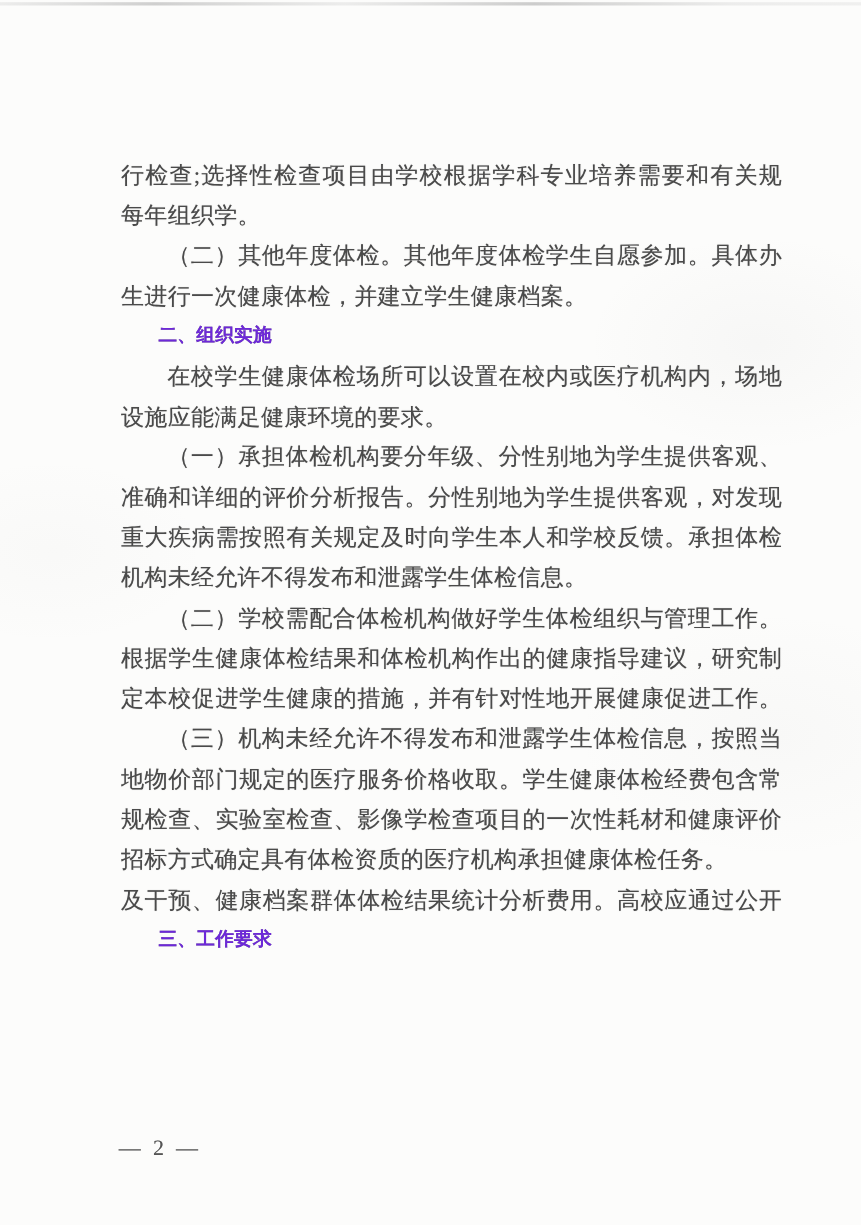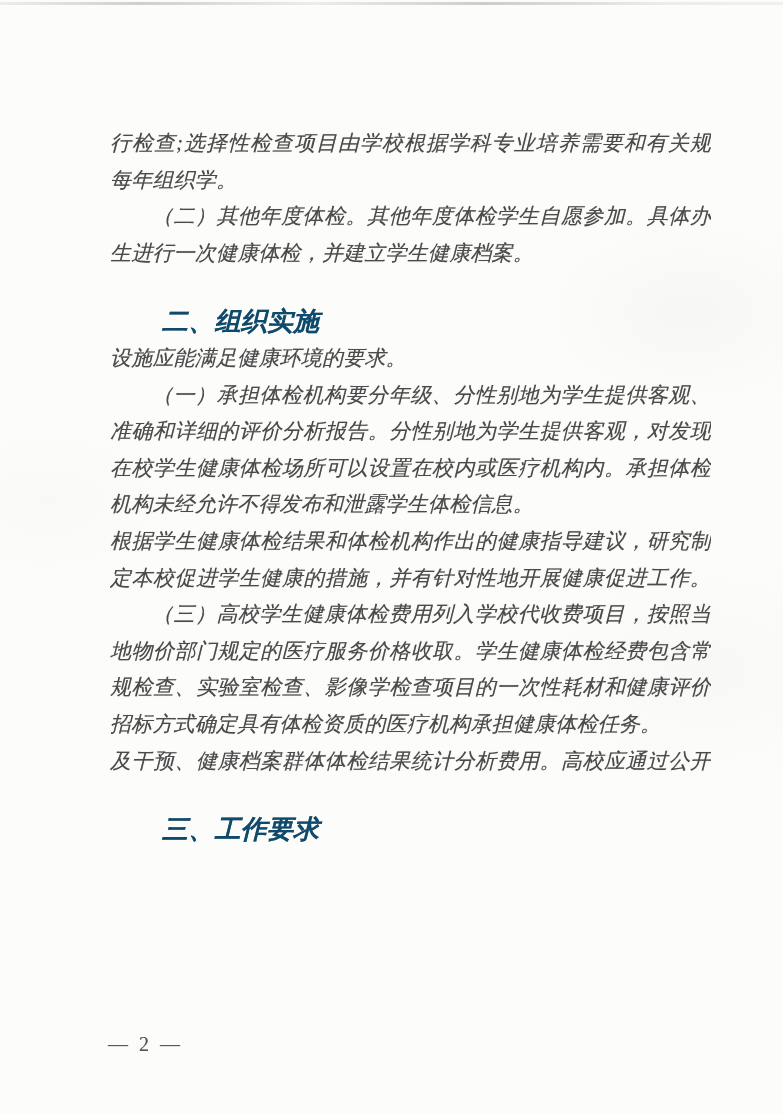"行检查;选择性检查项目由学校根据学科专业培养需要和有关规" .content { font-style: italic -> none; top: 125px -> 141px }
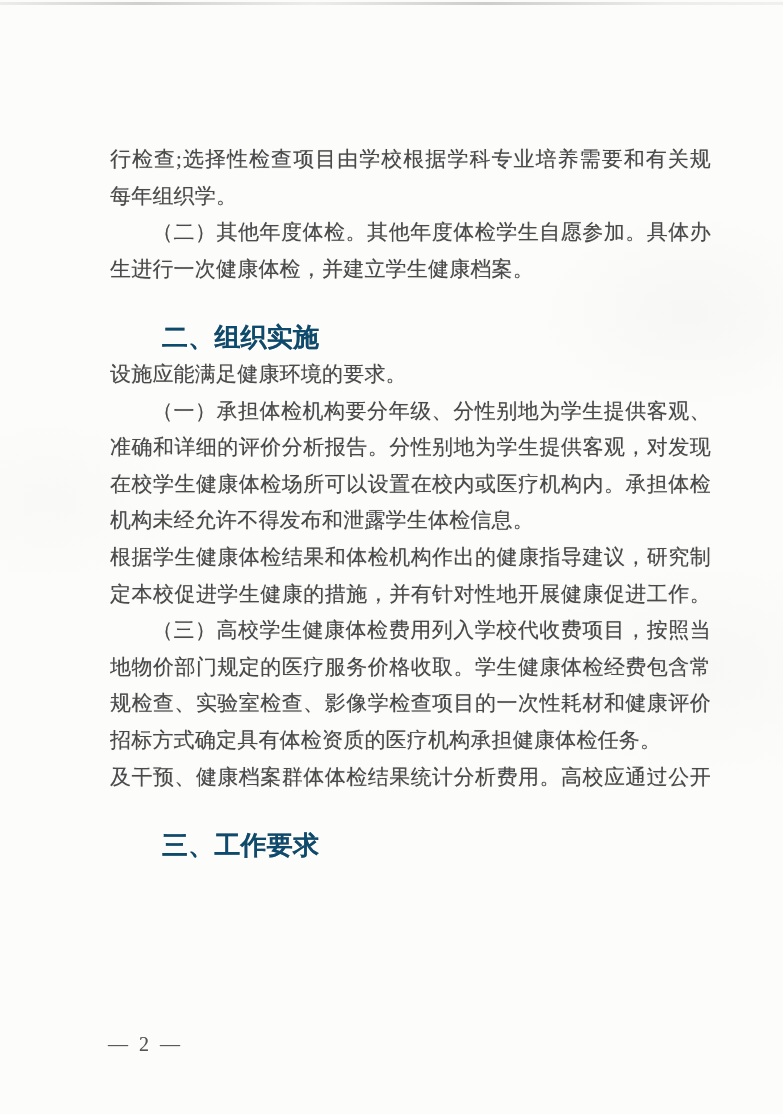"二、组织实施" .line.heading { color: #0c4a6e -> #6d28d9; font-size: 26px -> 17px; margin-top: 32px -> none }
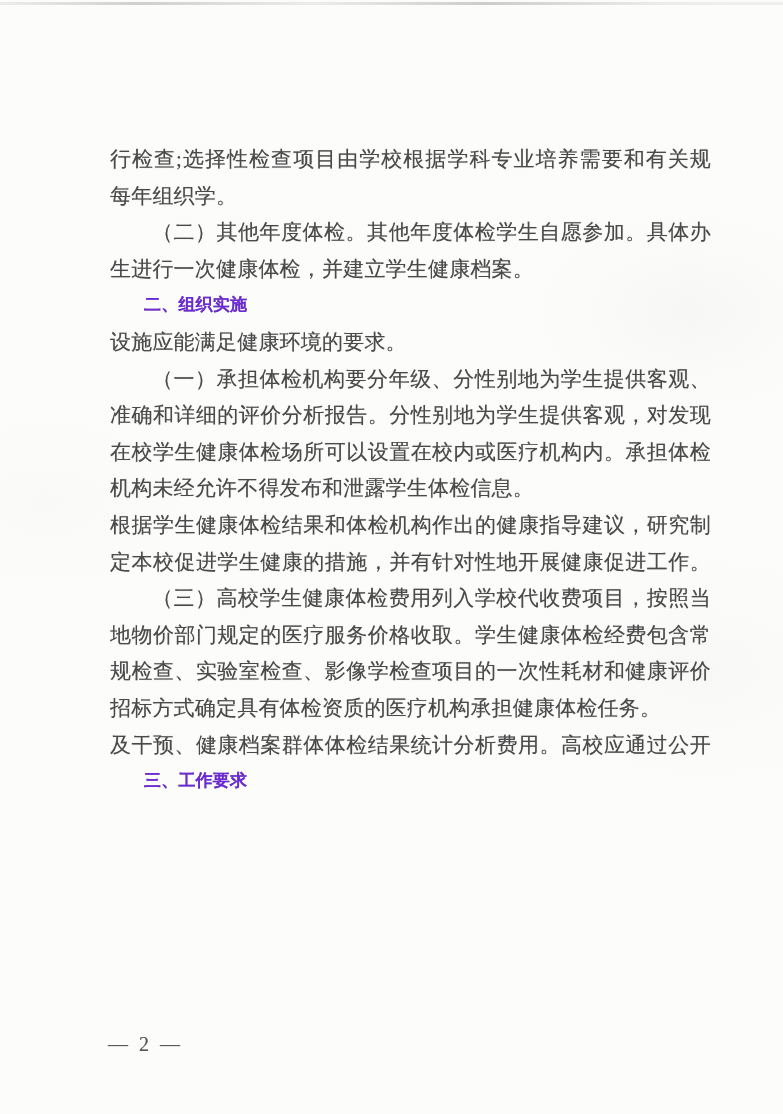"在校学生健康体检场所可以设置在校内或医疗机构内，场地" div.line { html: none -> <div>在校学生健康体检场所可以设置在校内或医疗机构内，场地</div> }
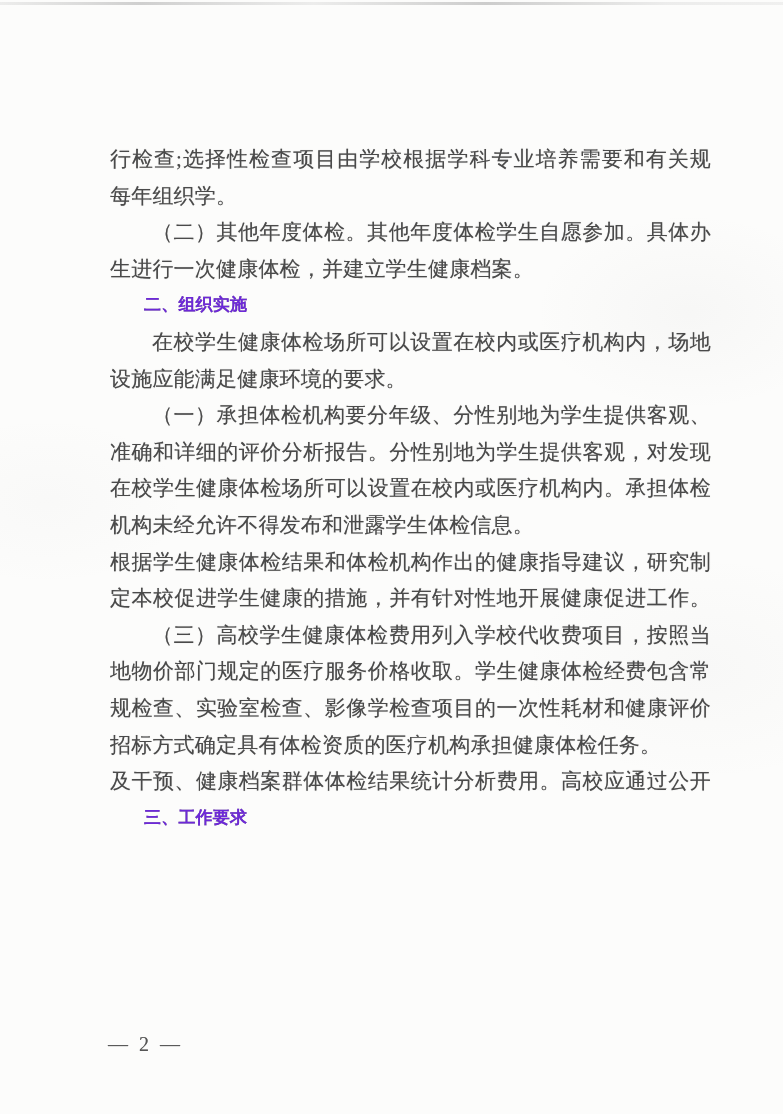"在校学生健康体检场所可以设置在校内或医疗机构内。承担体检" div.line { text: 在校学生健康体检场所可以设置在校内或医疗机构内 -> 重大疾病需按照有关规定及时向学生本人和学校反馈 }
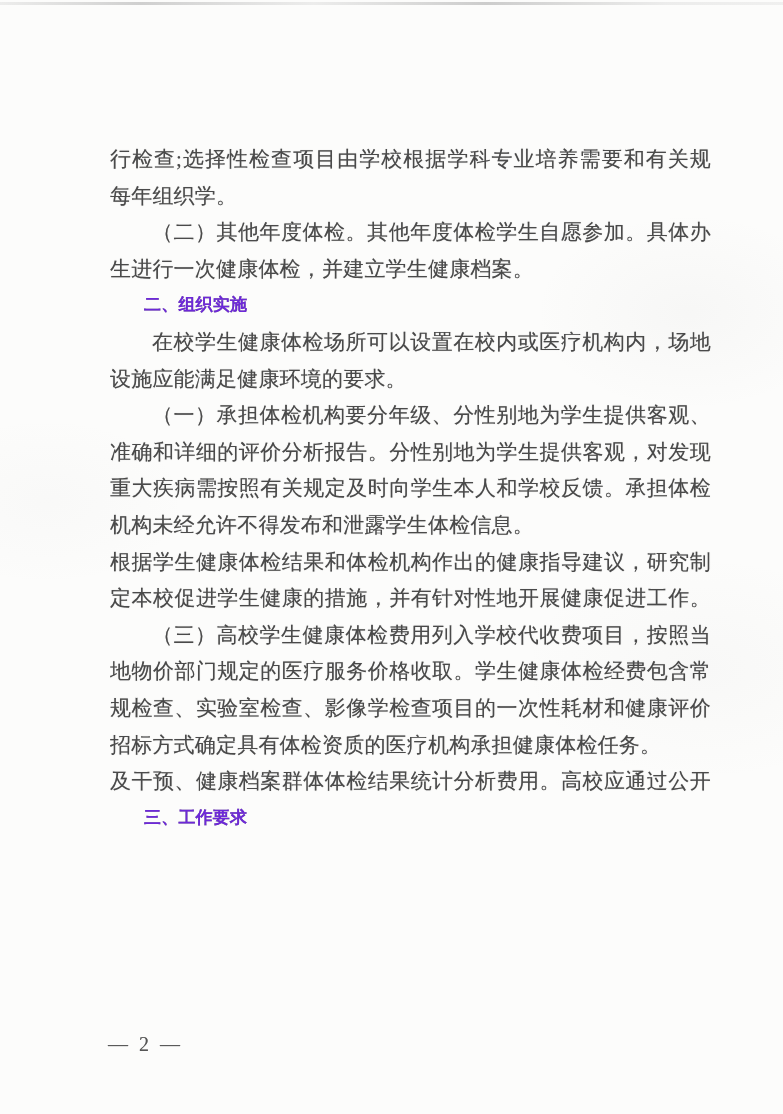"（二）学校需配合体检机构做好学生体检组织与管理工作。" div.line { html: none -> <div>（二）学校需配合体检机构做好学生体检组织与管理工作。</div> }
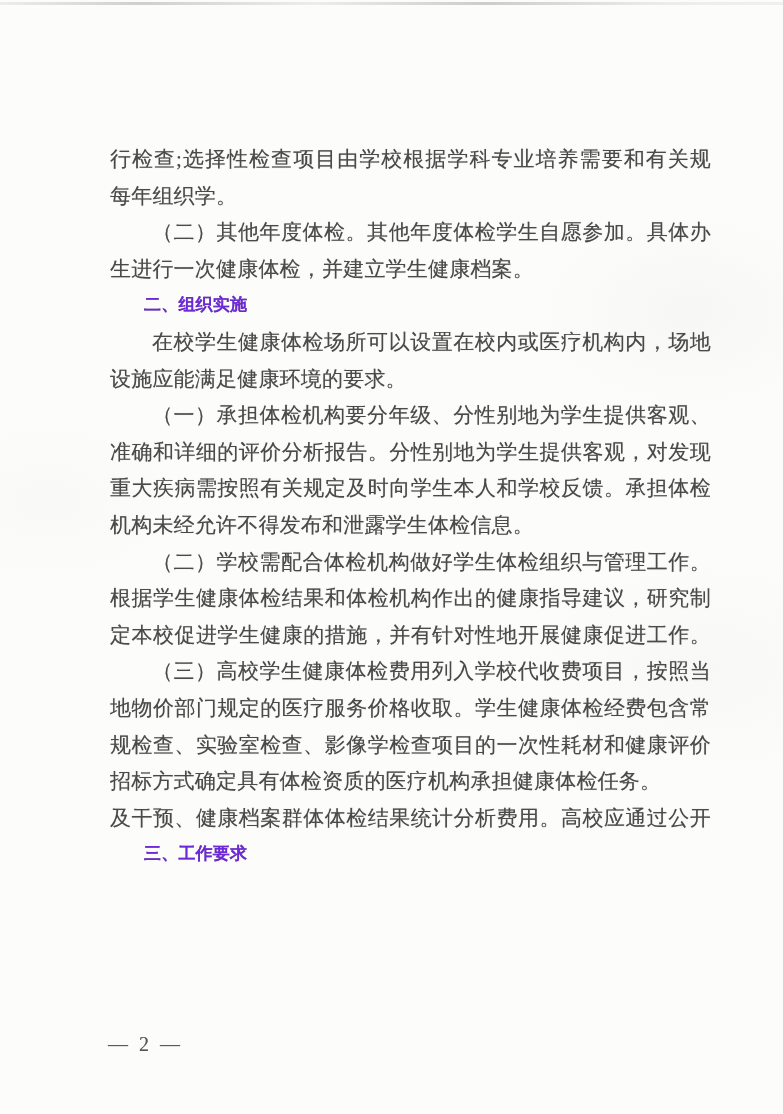"（三）高校学生健康体检费用列入学校代收费项目，按照当" div.line { text: 高校学生健康体检费用列入学校代收费项目 -> 机构未经允许不得发布和泄露学生体检信息 }
